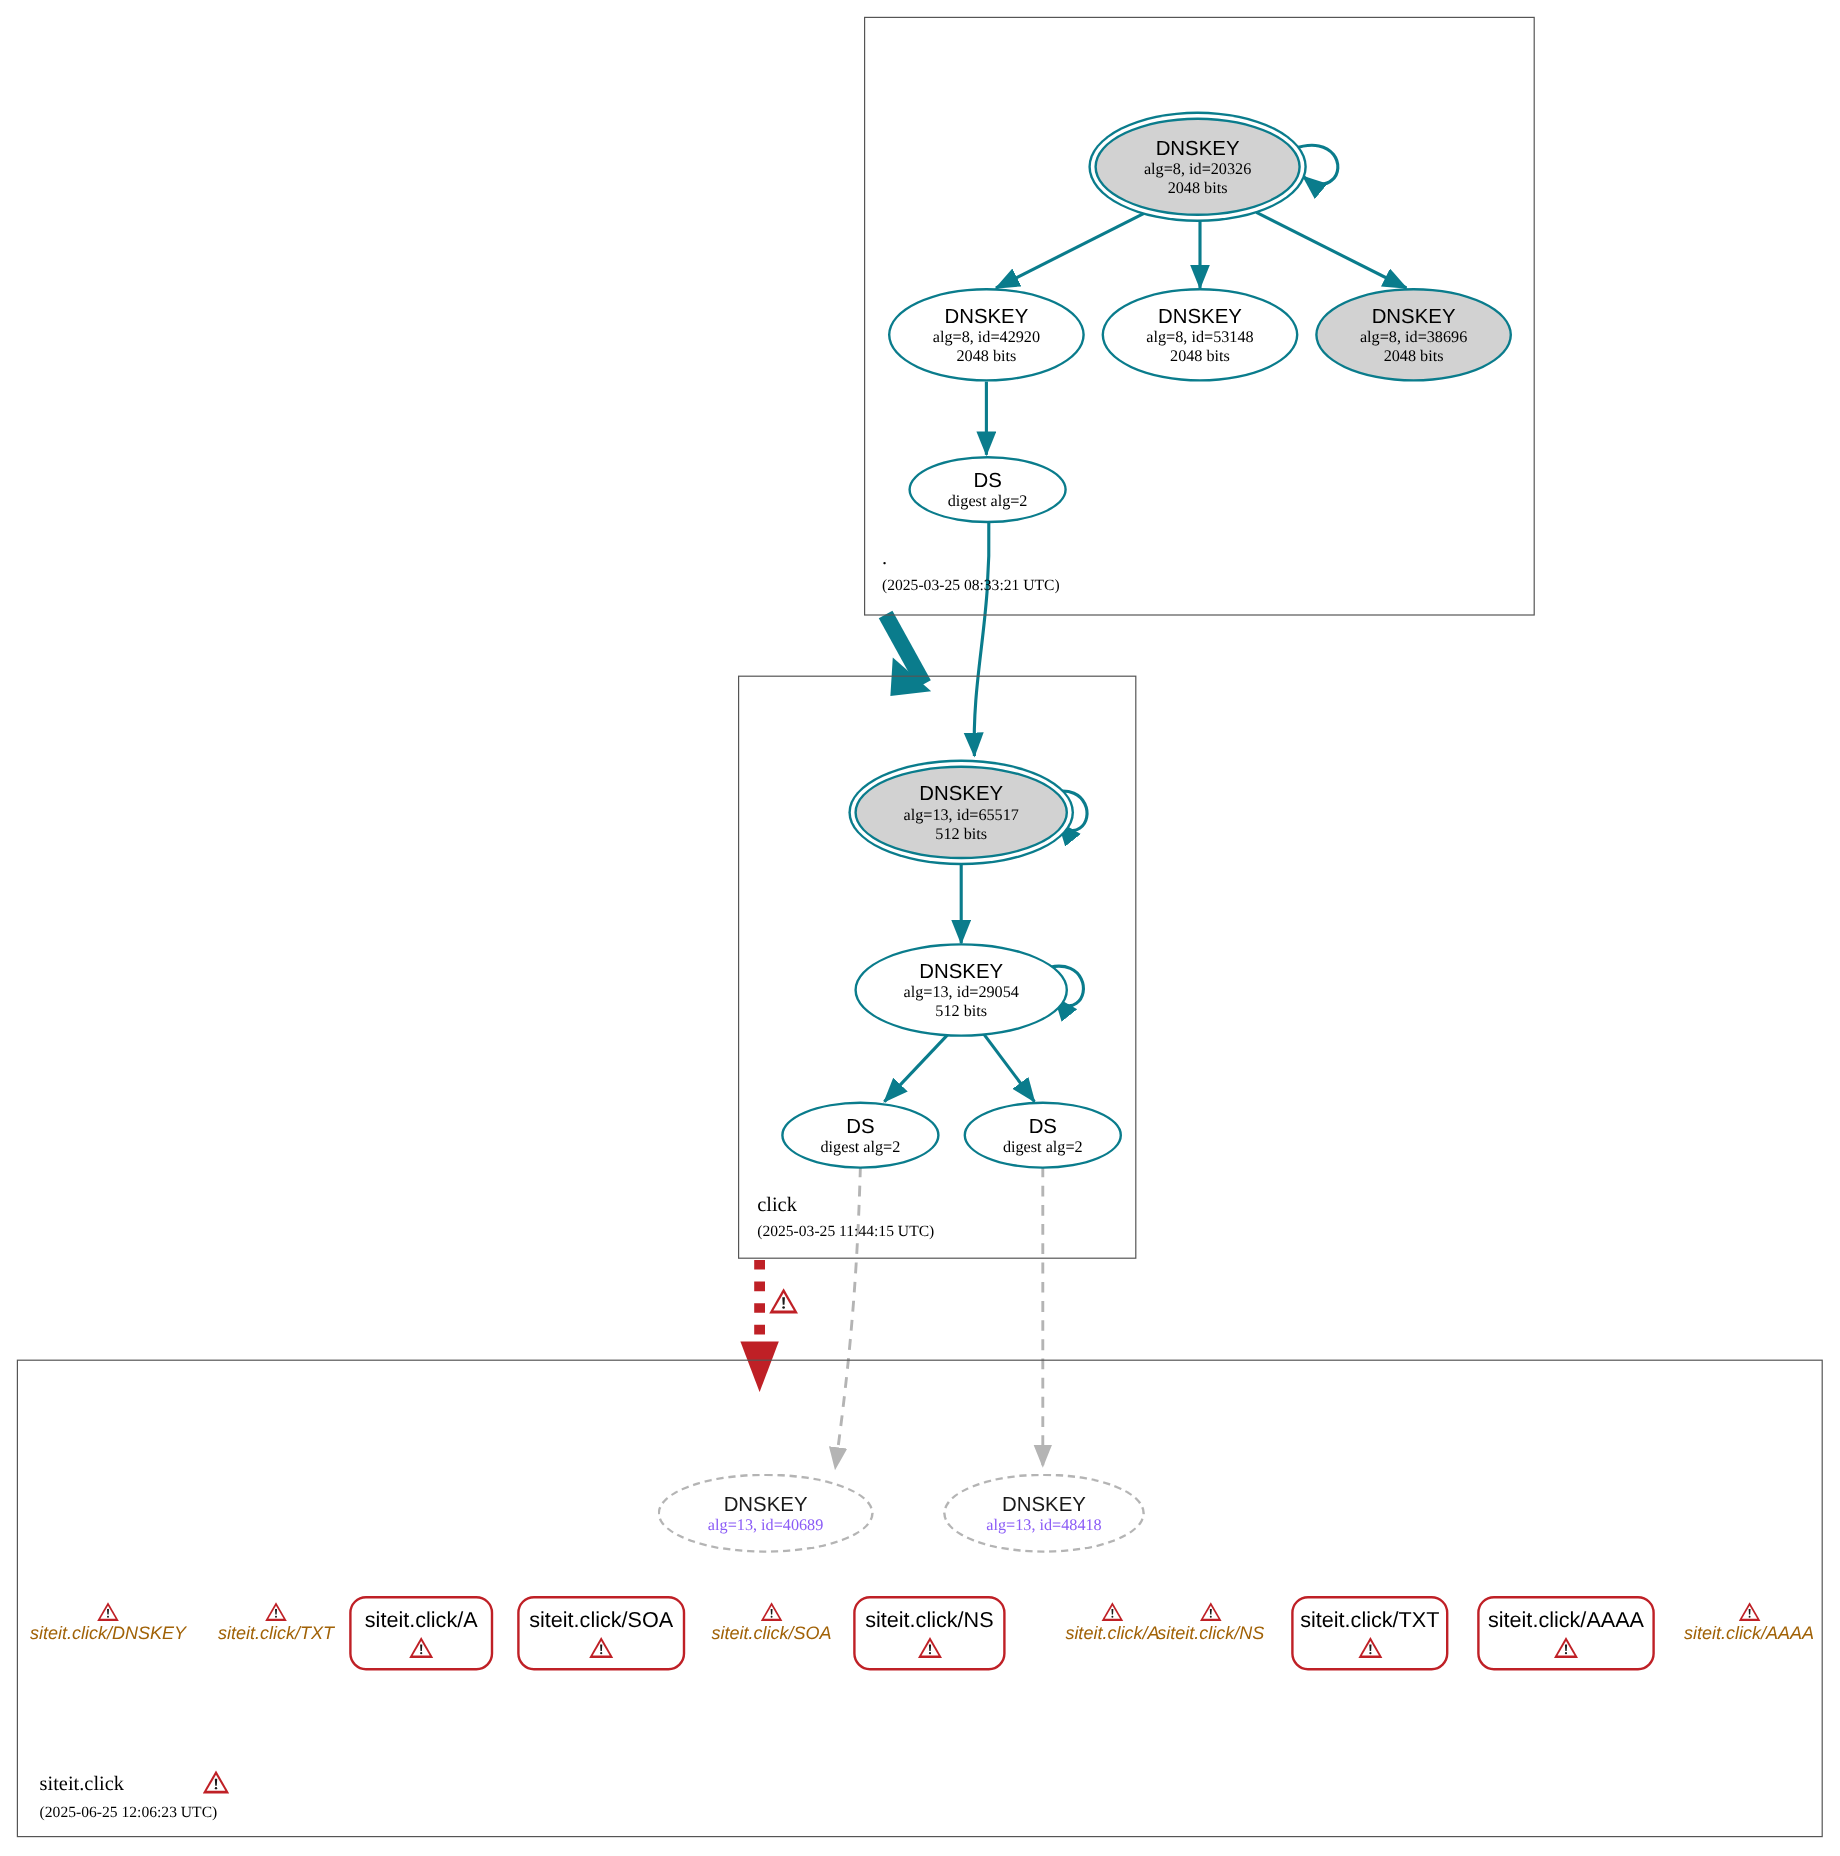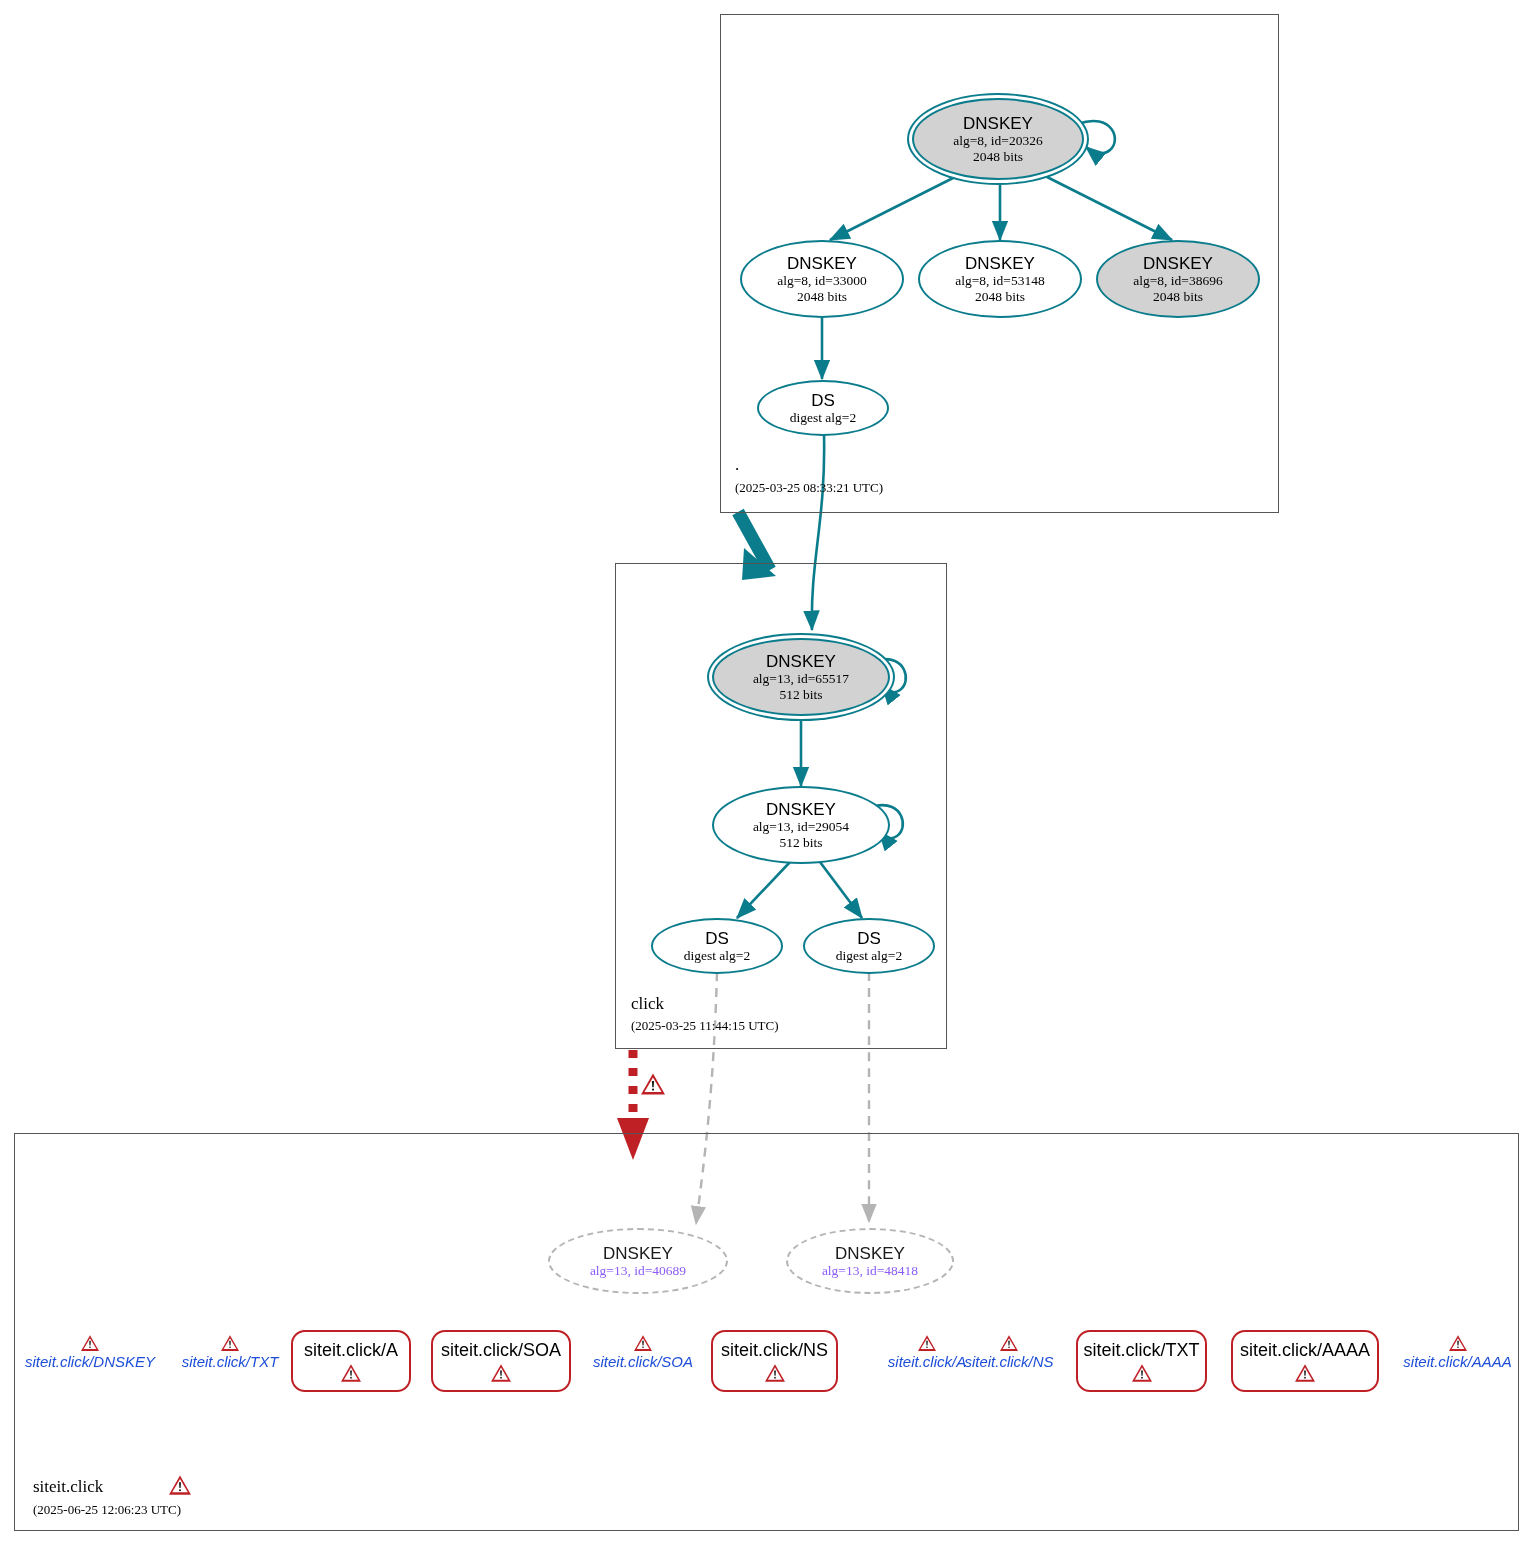"alg=8, id=33000" span.t2 { text: 33000 -> 42920 }
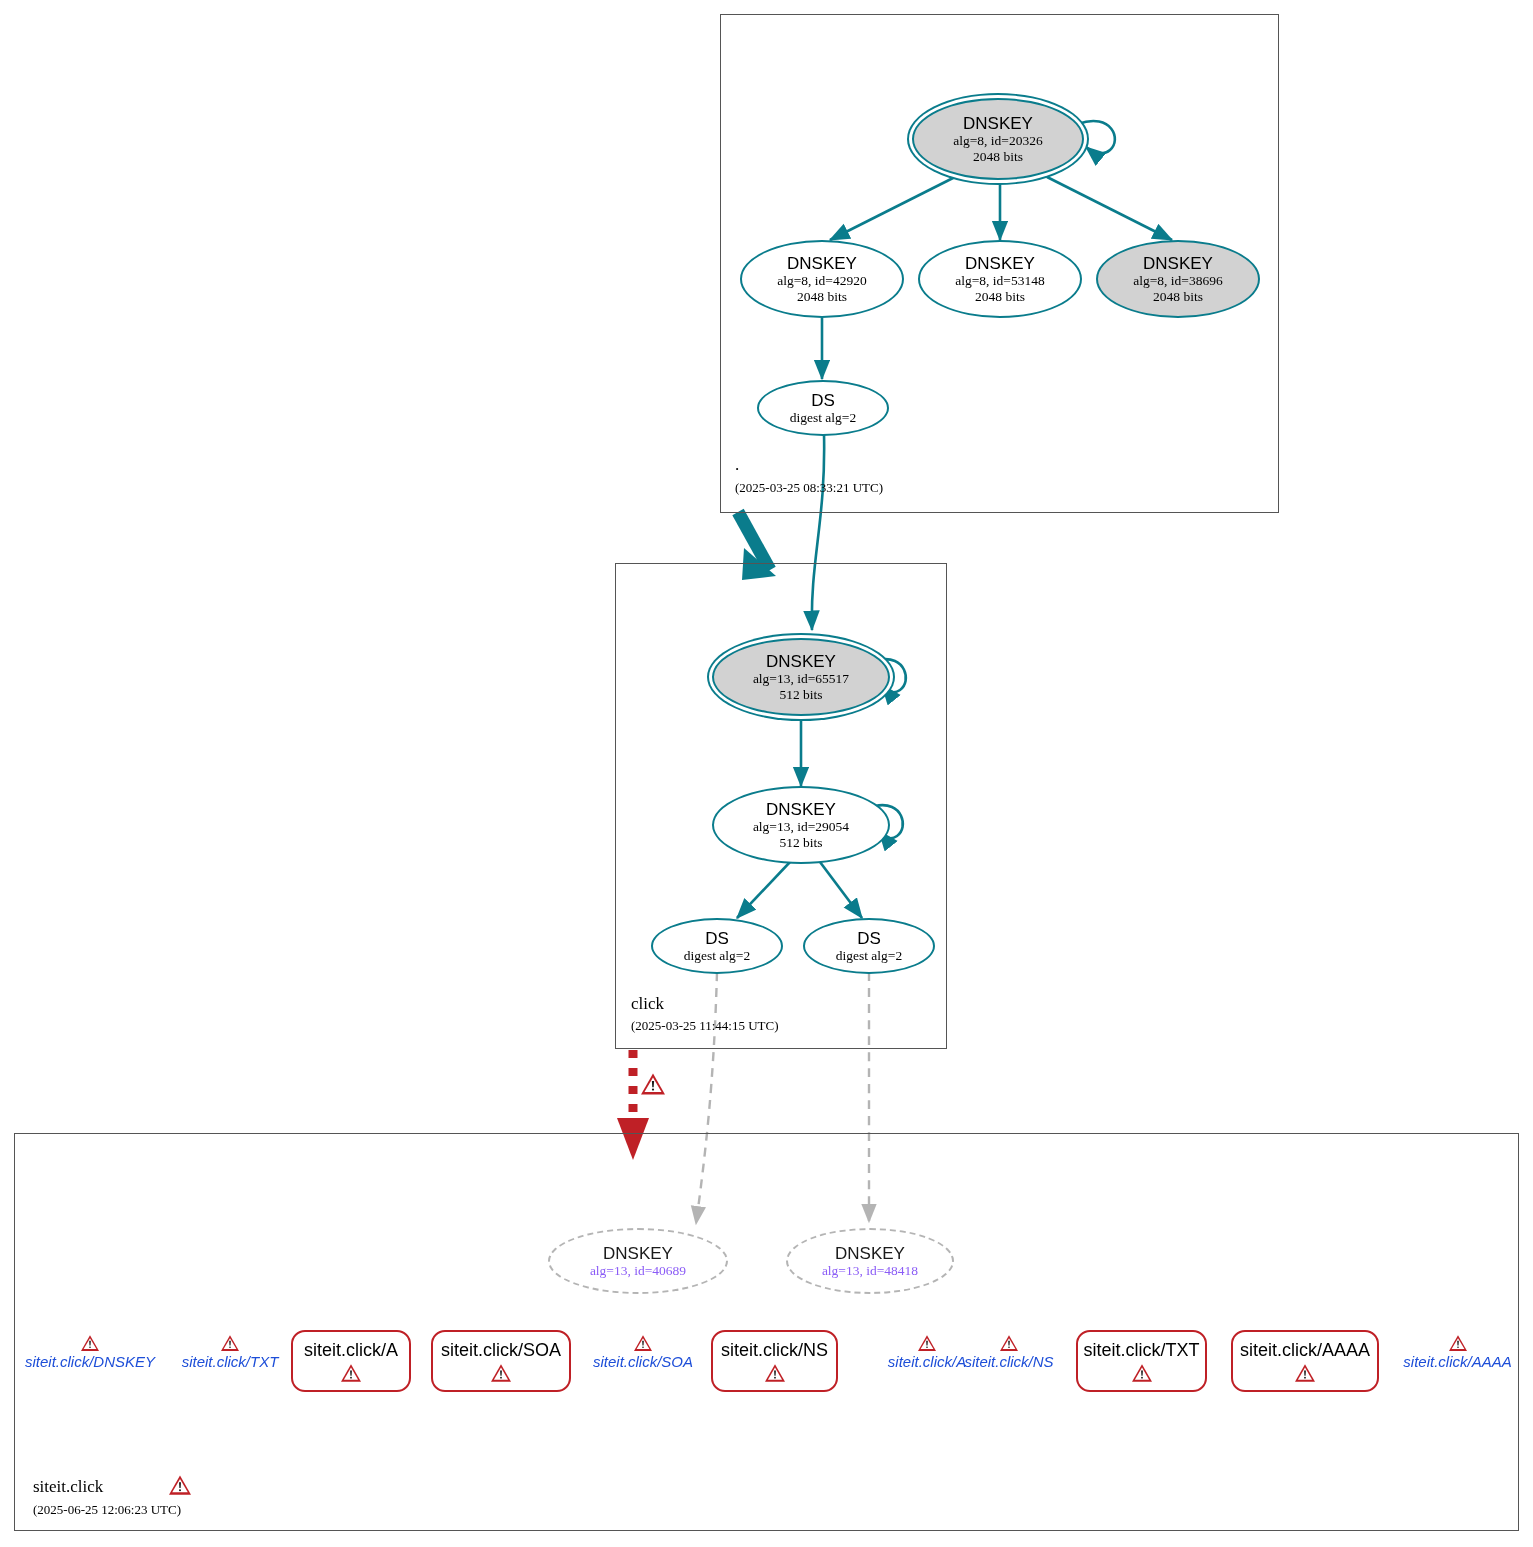"siteit.click/DNSKEY" .rrset-ghost .label { color: #1d4ed8 -> #a16207 }
